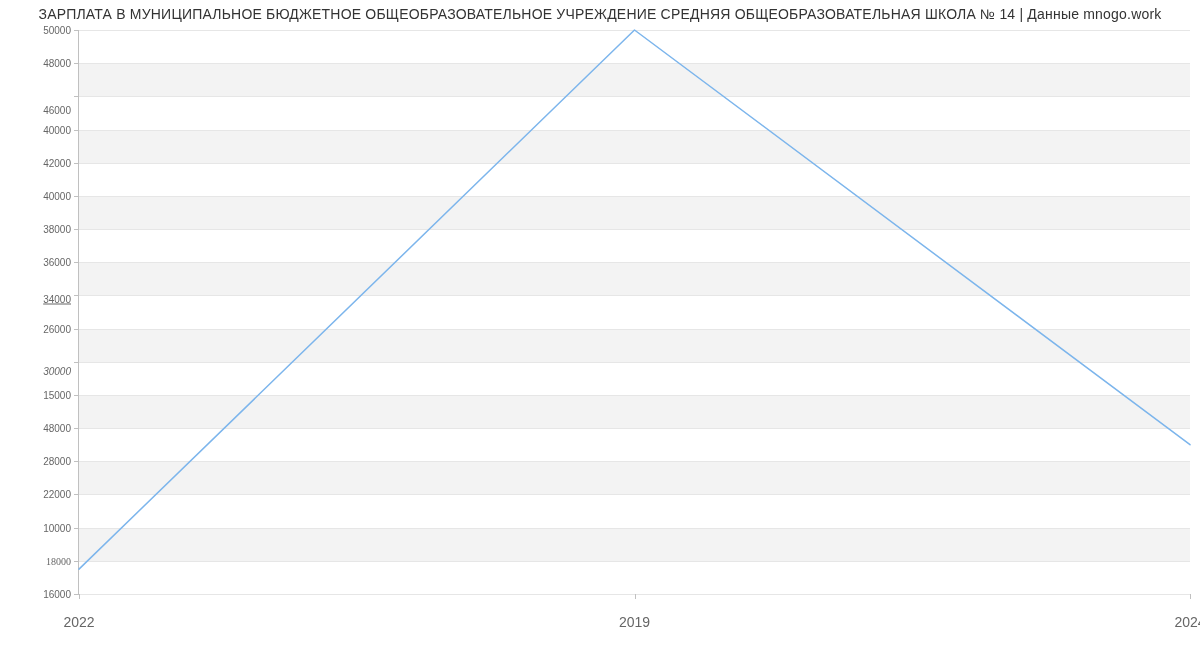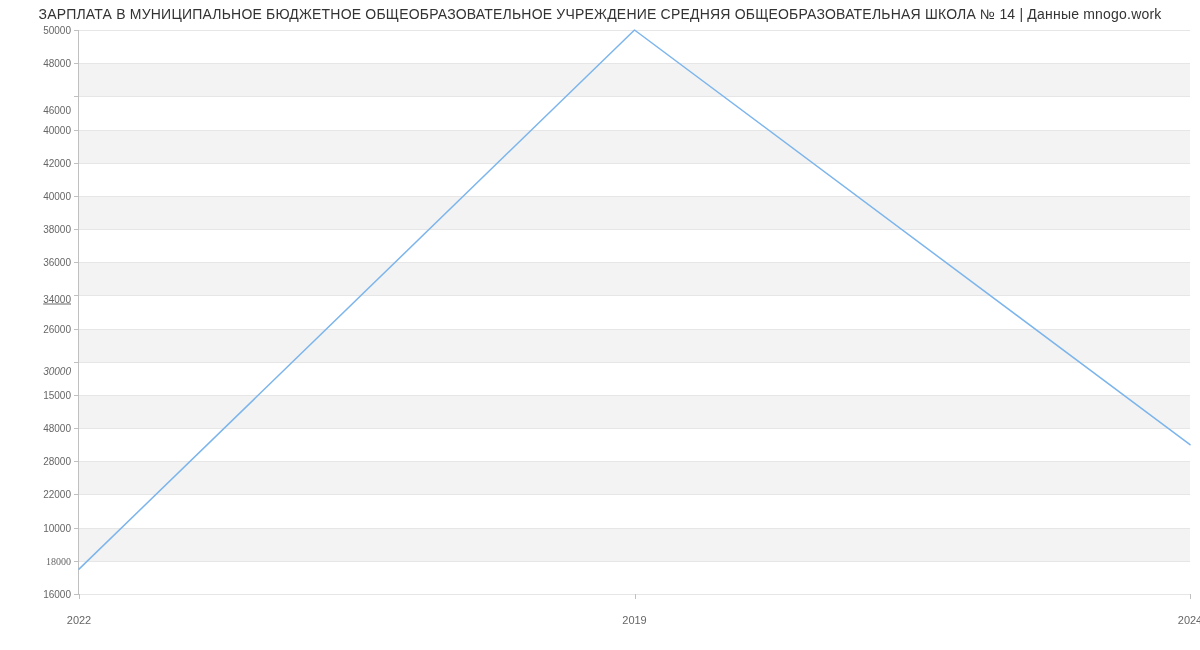"2022" .x-label { font-size: 11px -> 14px }
